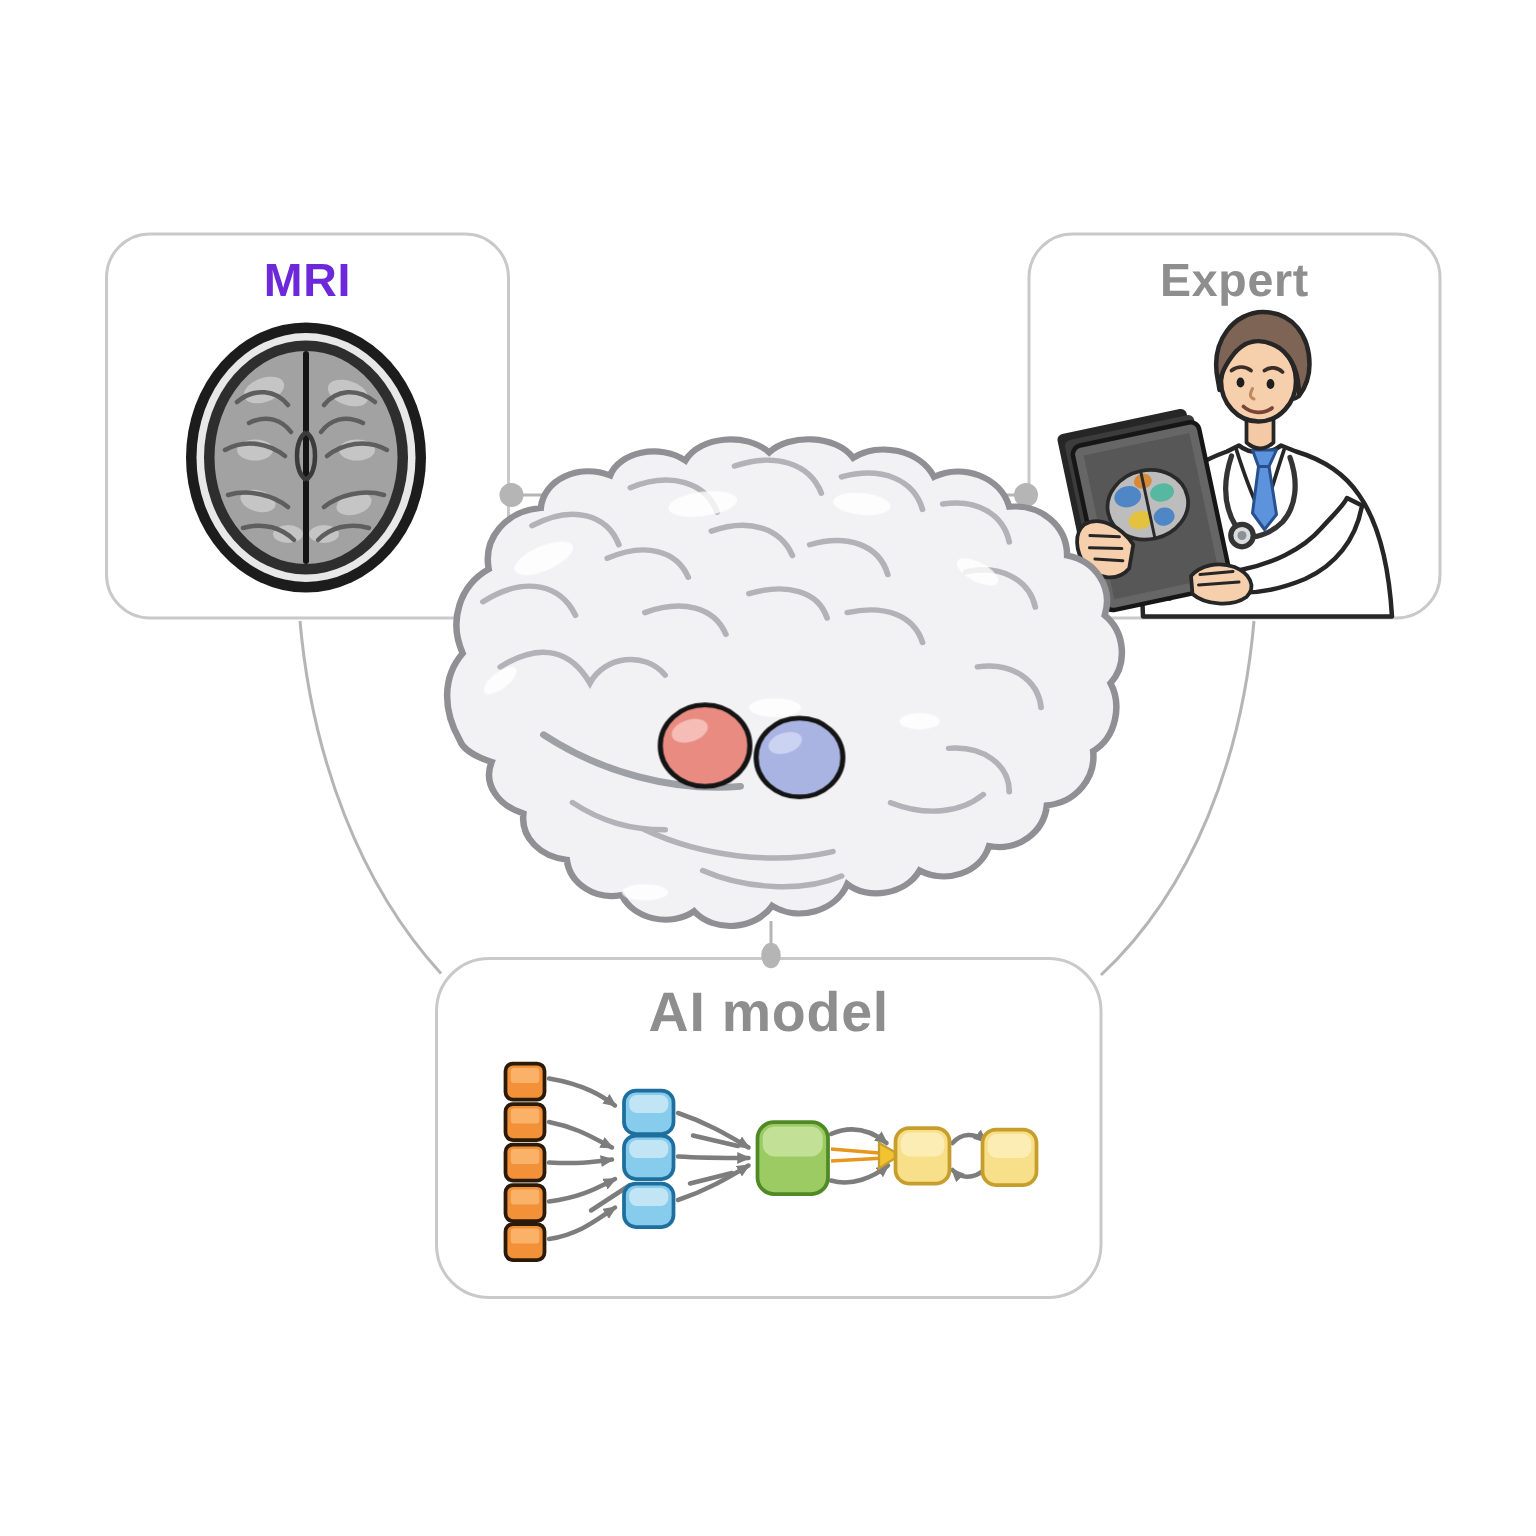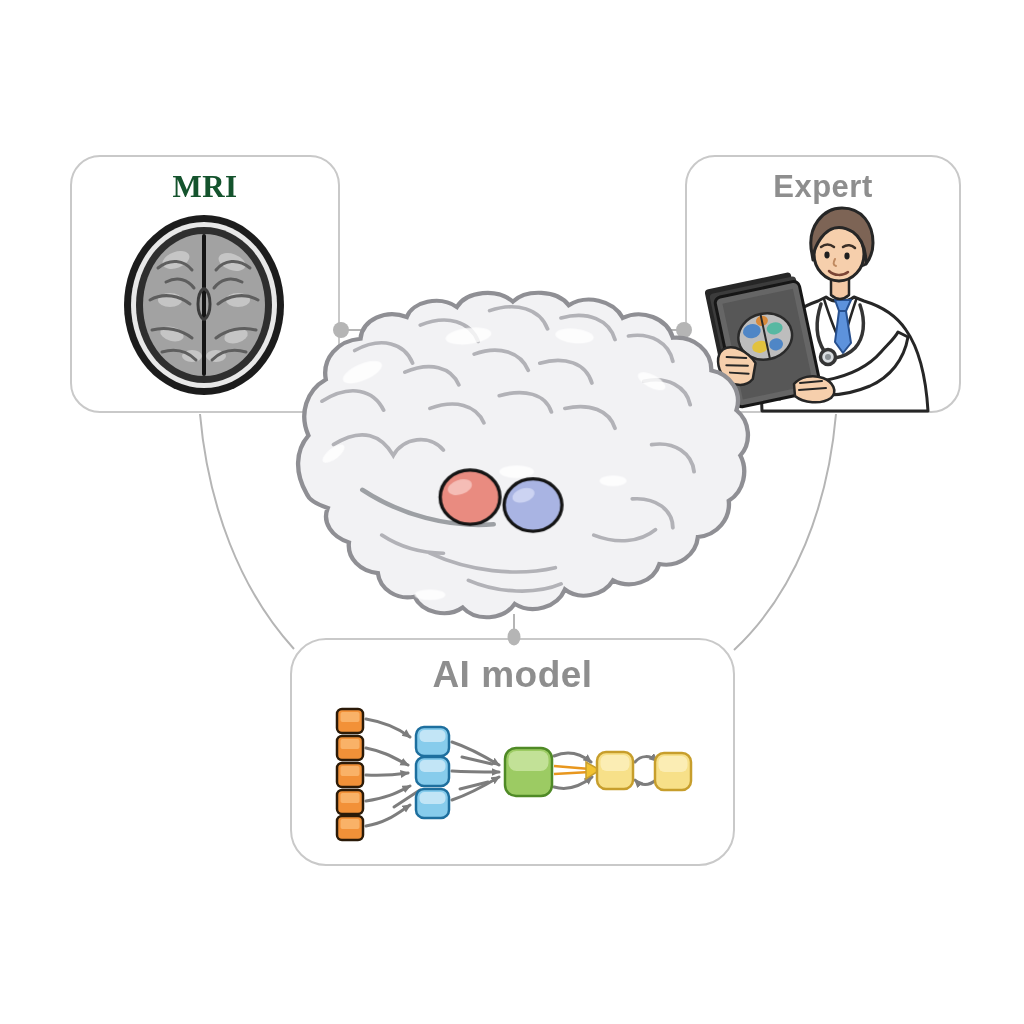"MRI" div.box-title { color: #14532d -> #6d28d9; font-family: Liberation Serif, serif -> none }
